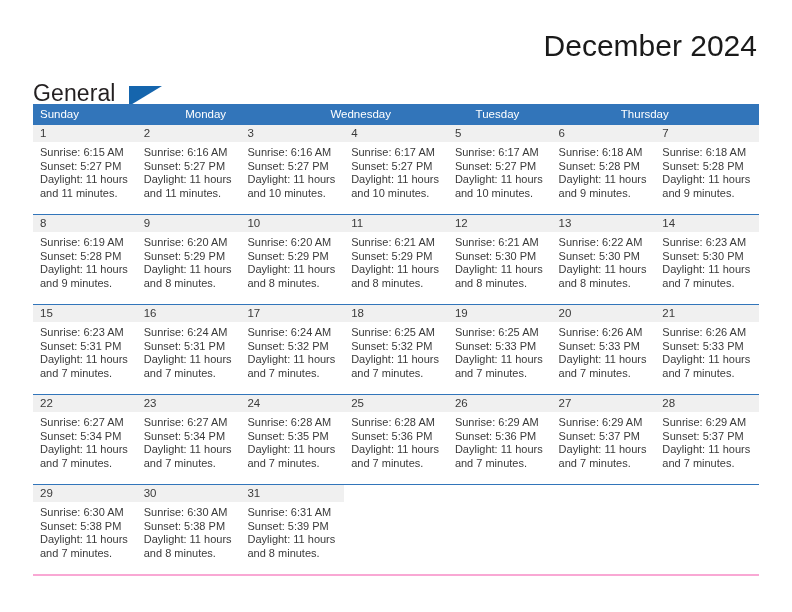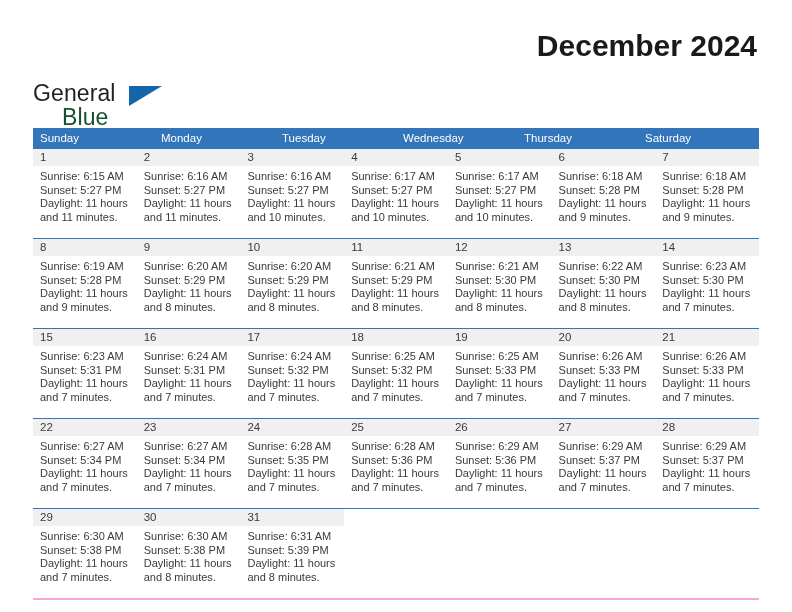"December 2024" .cal-title { font-weight: bold -> normal }
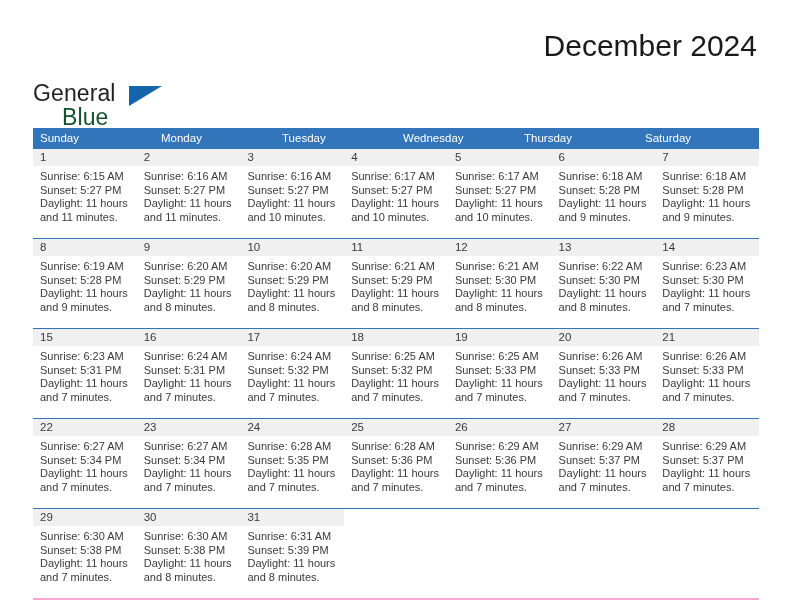"Sunday" .calendar { margin-top: 24px -> none }
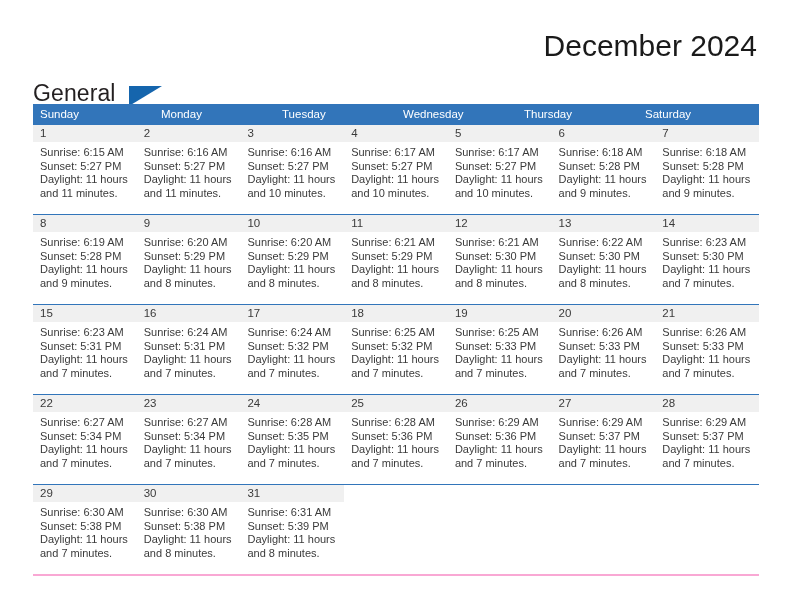"Tuesday" div.weekday-cell { order: before "Wednesday" -> after "Wednesday" }
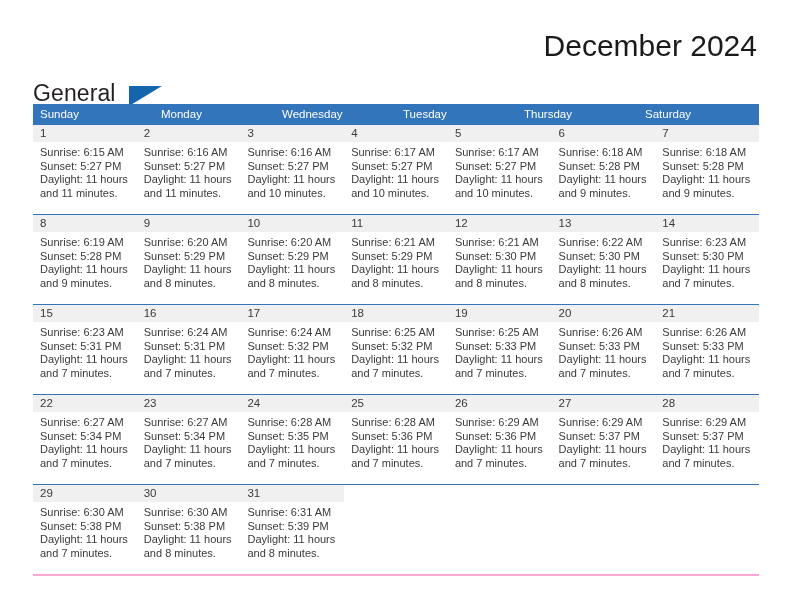"Saturday" div.weekday-cell { html: <div>Saturday</div> -> none }
